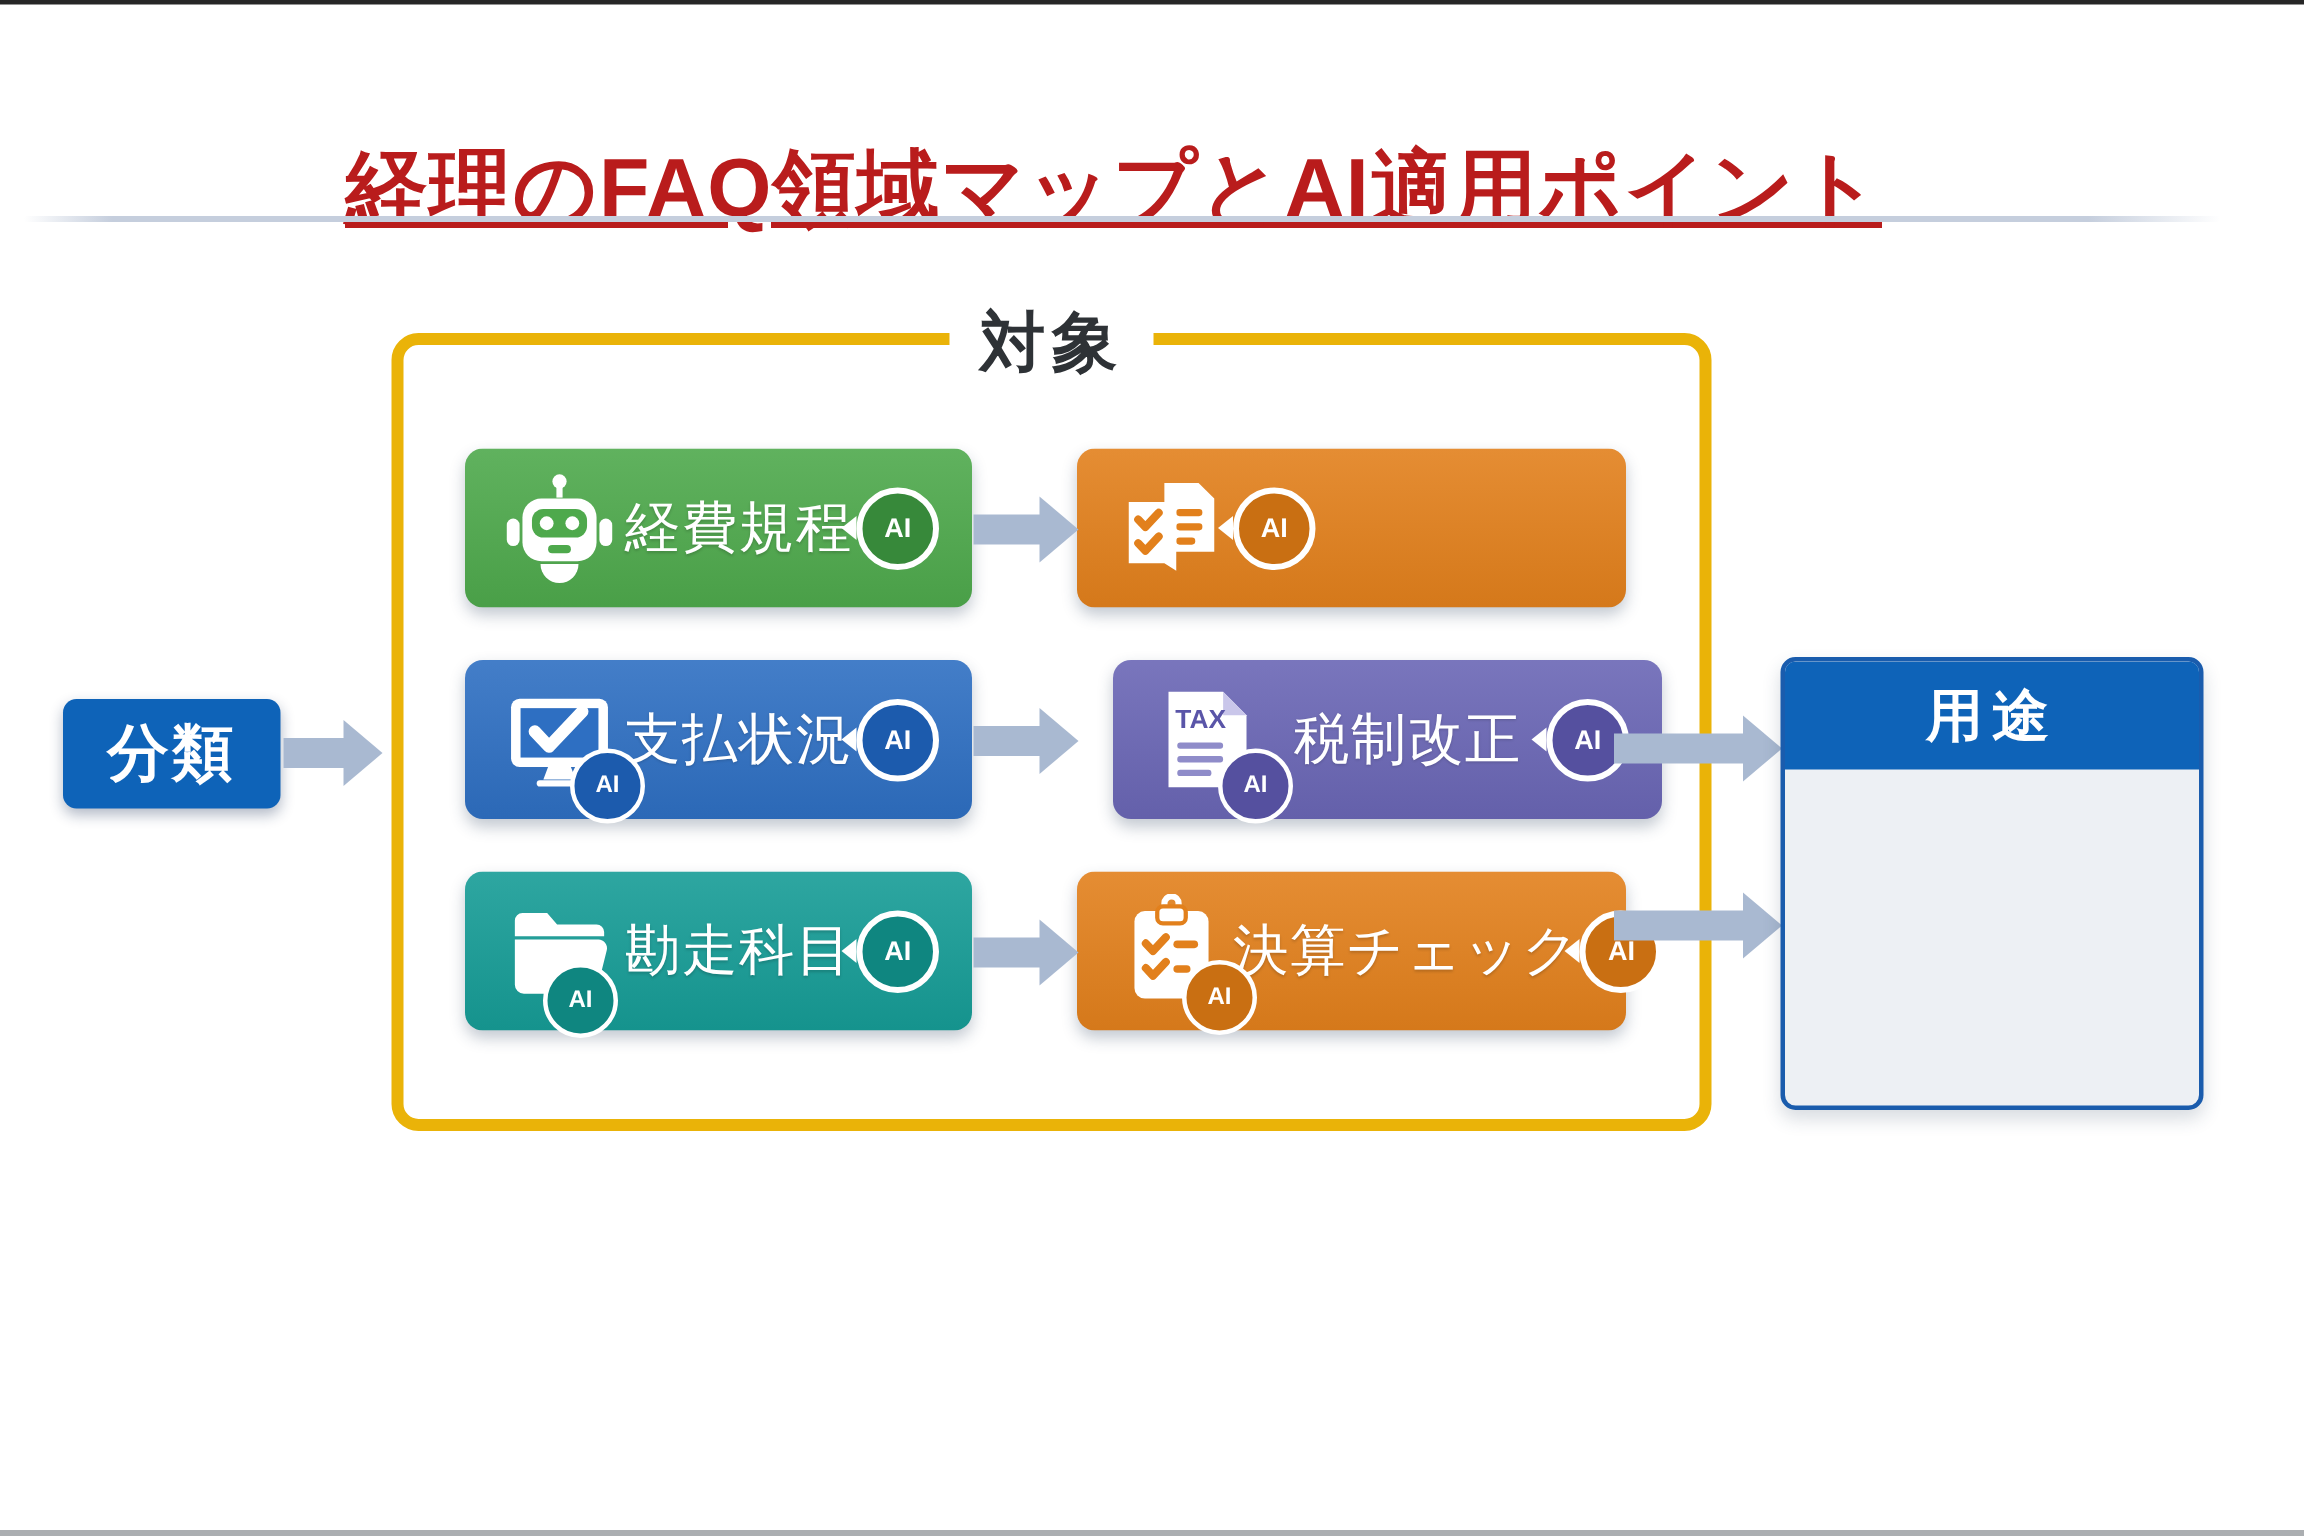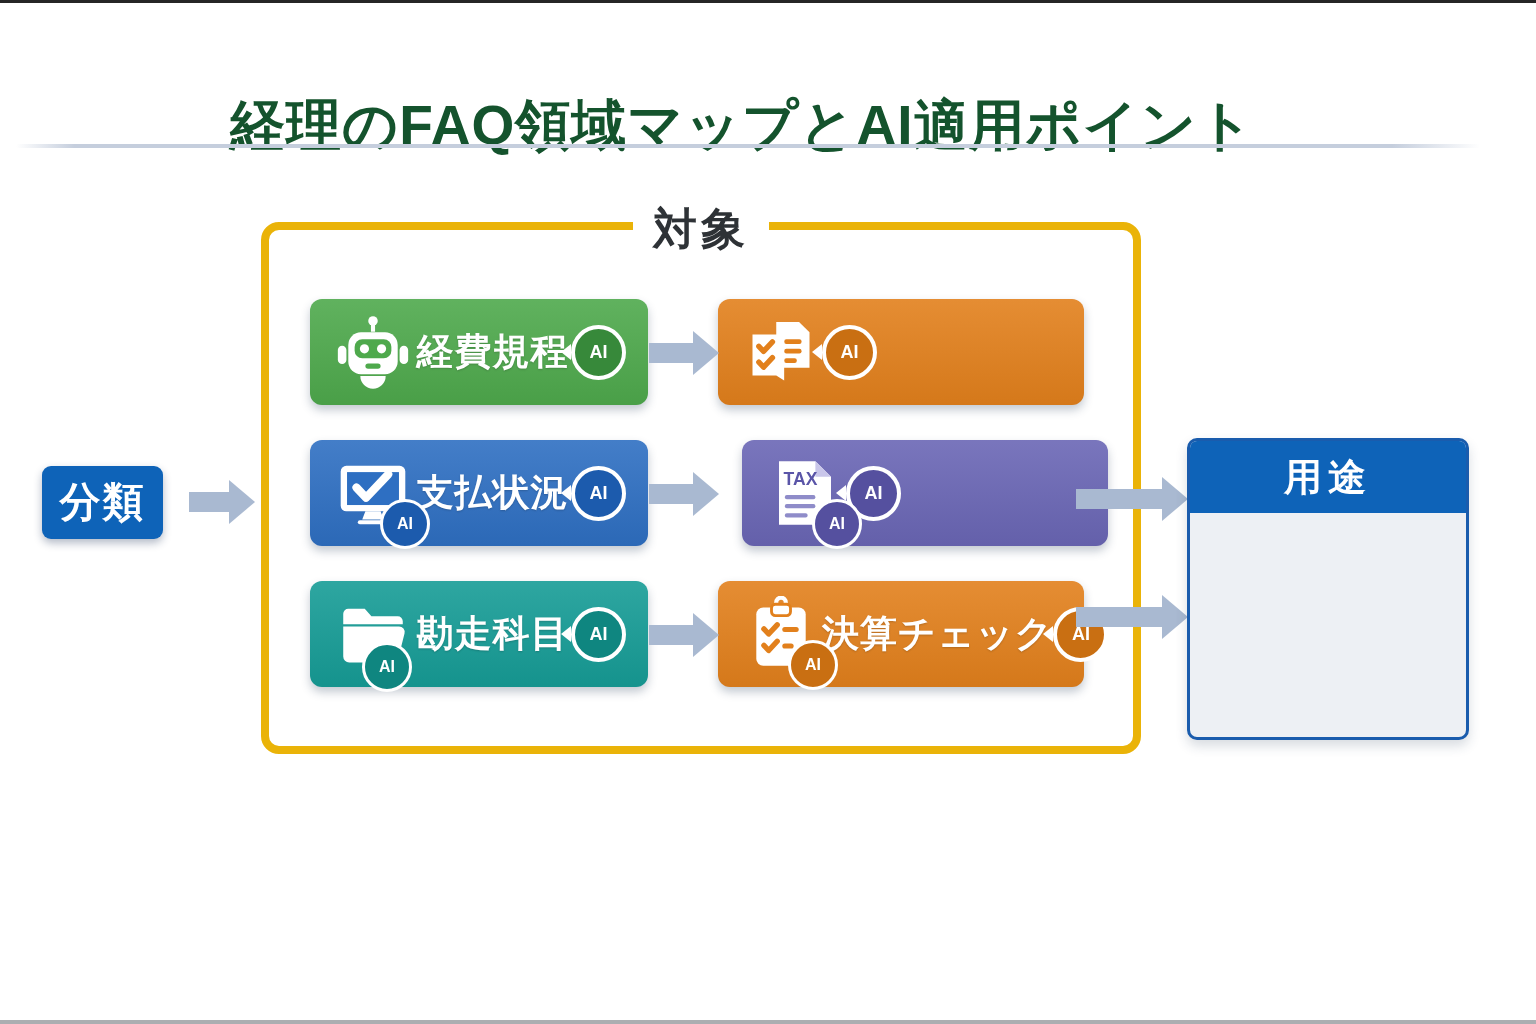"経理のFAQ領域マップとAI適用ポイント" .page-title { color: #14532d -> #b91c1c; text-decoration: none -> underline }
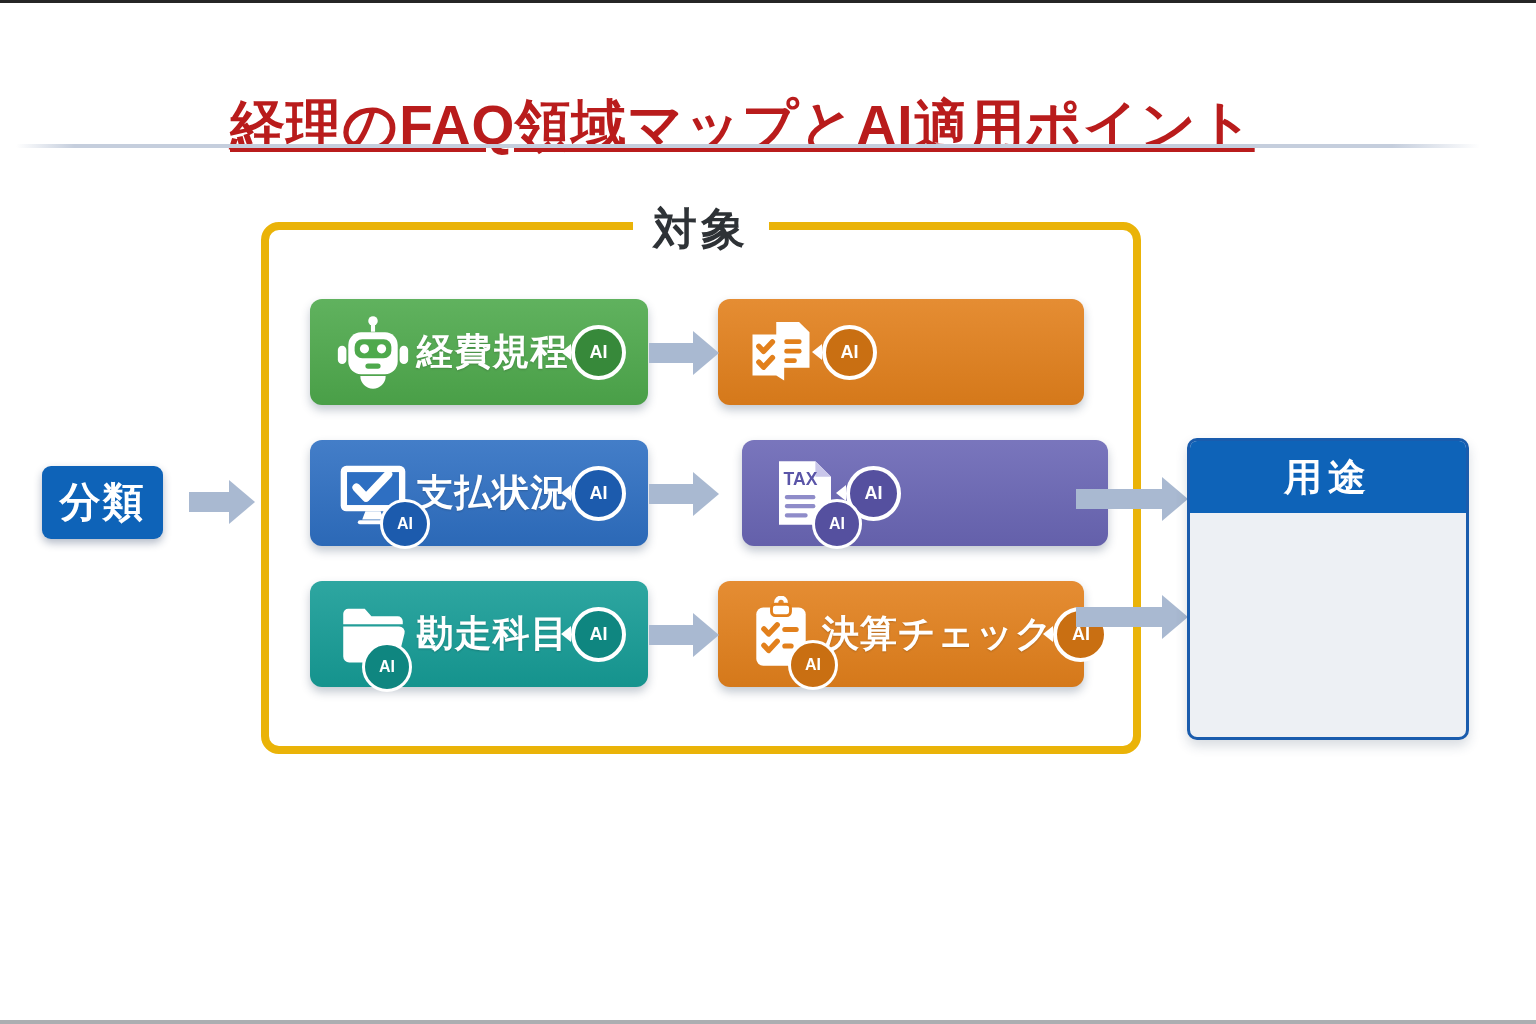"経費規程" .box .label { font-weight: bold -> normal }
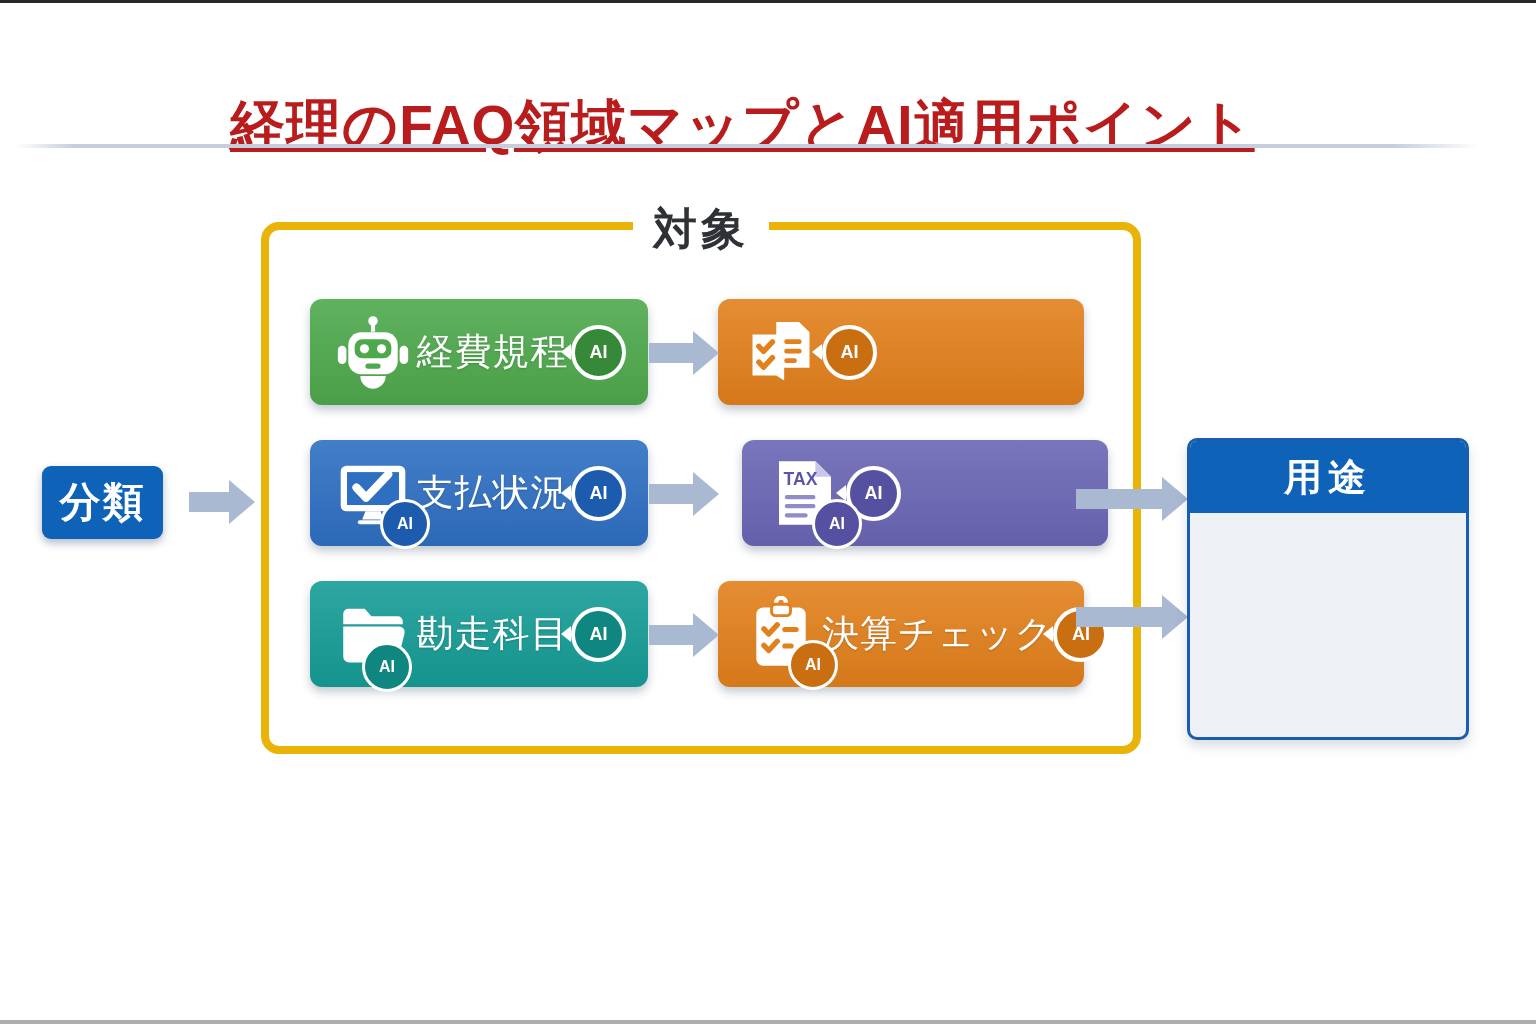"分類" .class-box { width: 121px -> 145px }
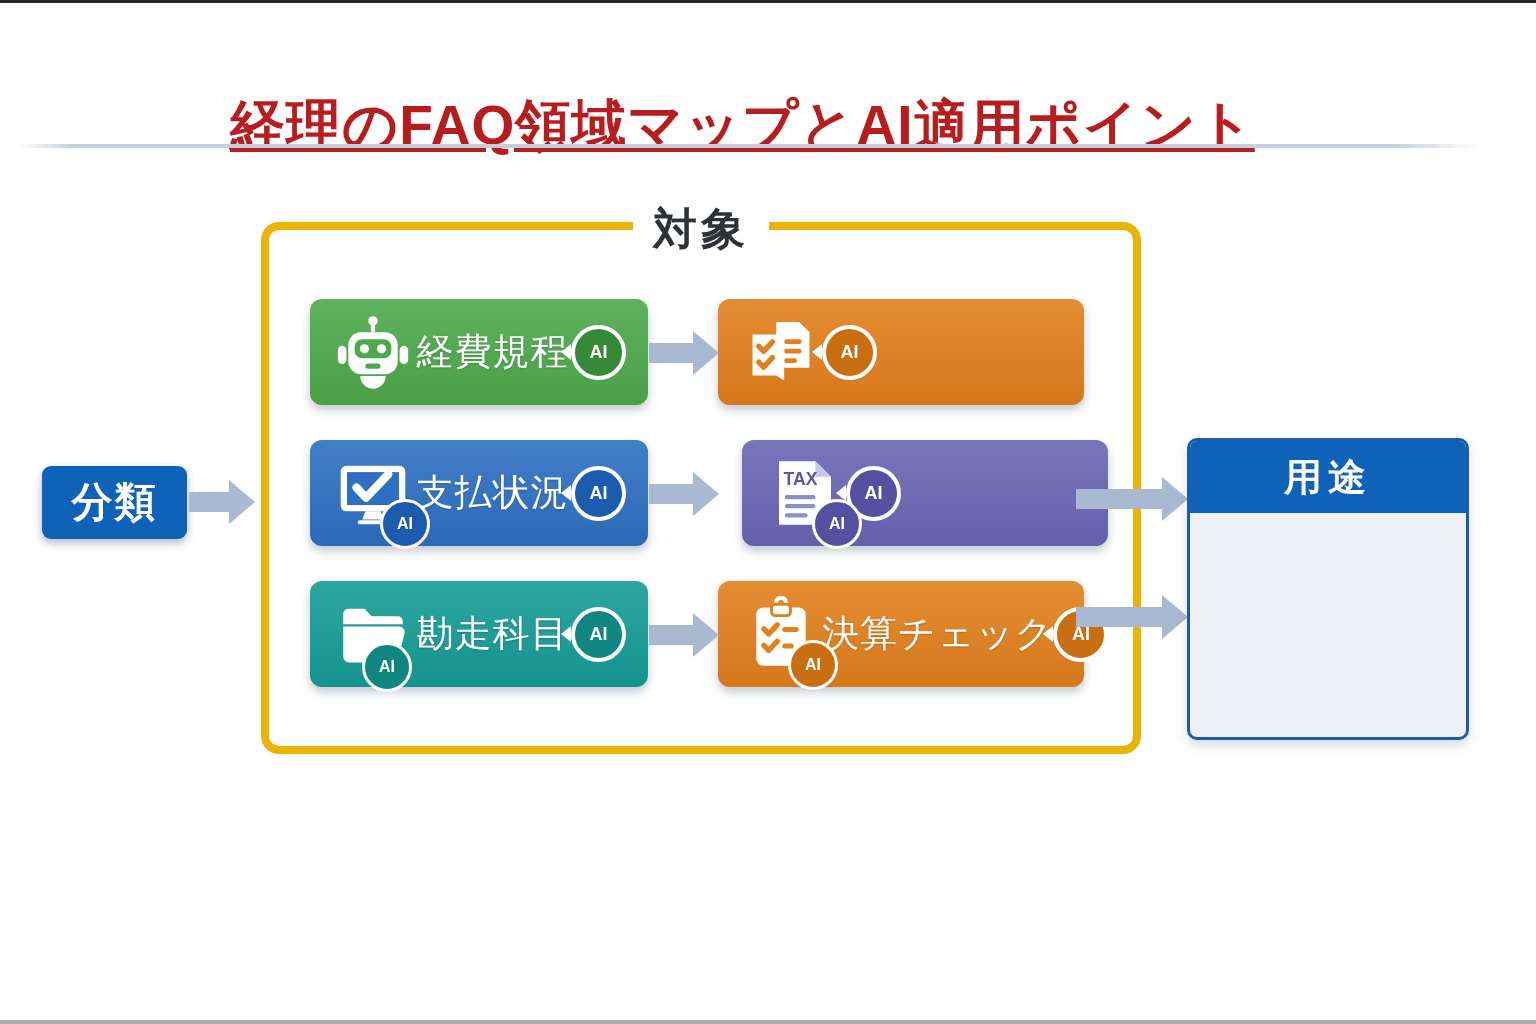"税制改正" span.label { html: none -> <span>税制改正</span> }
